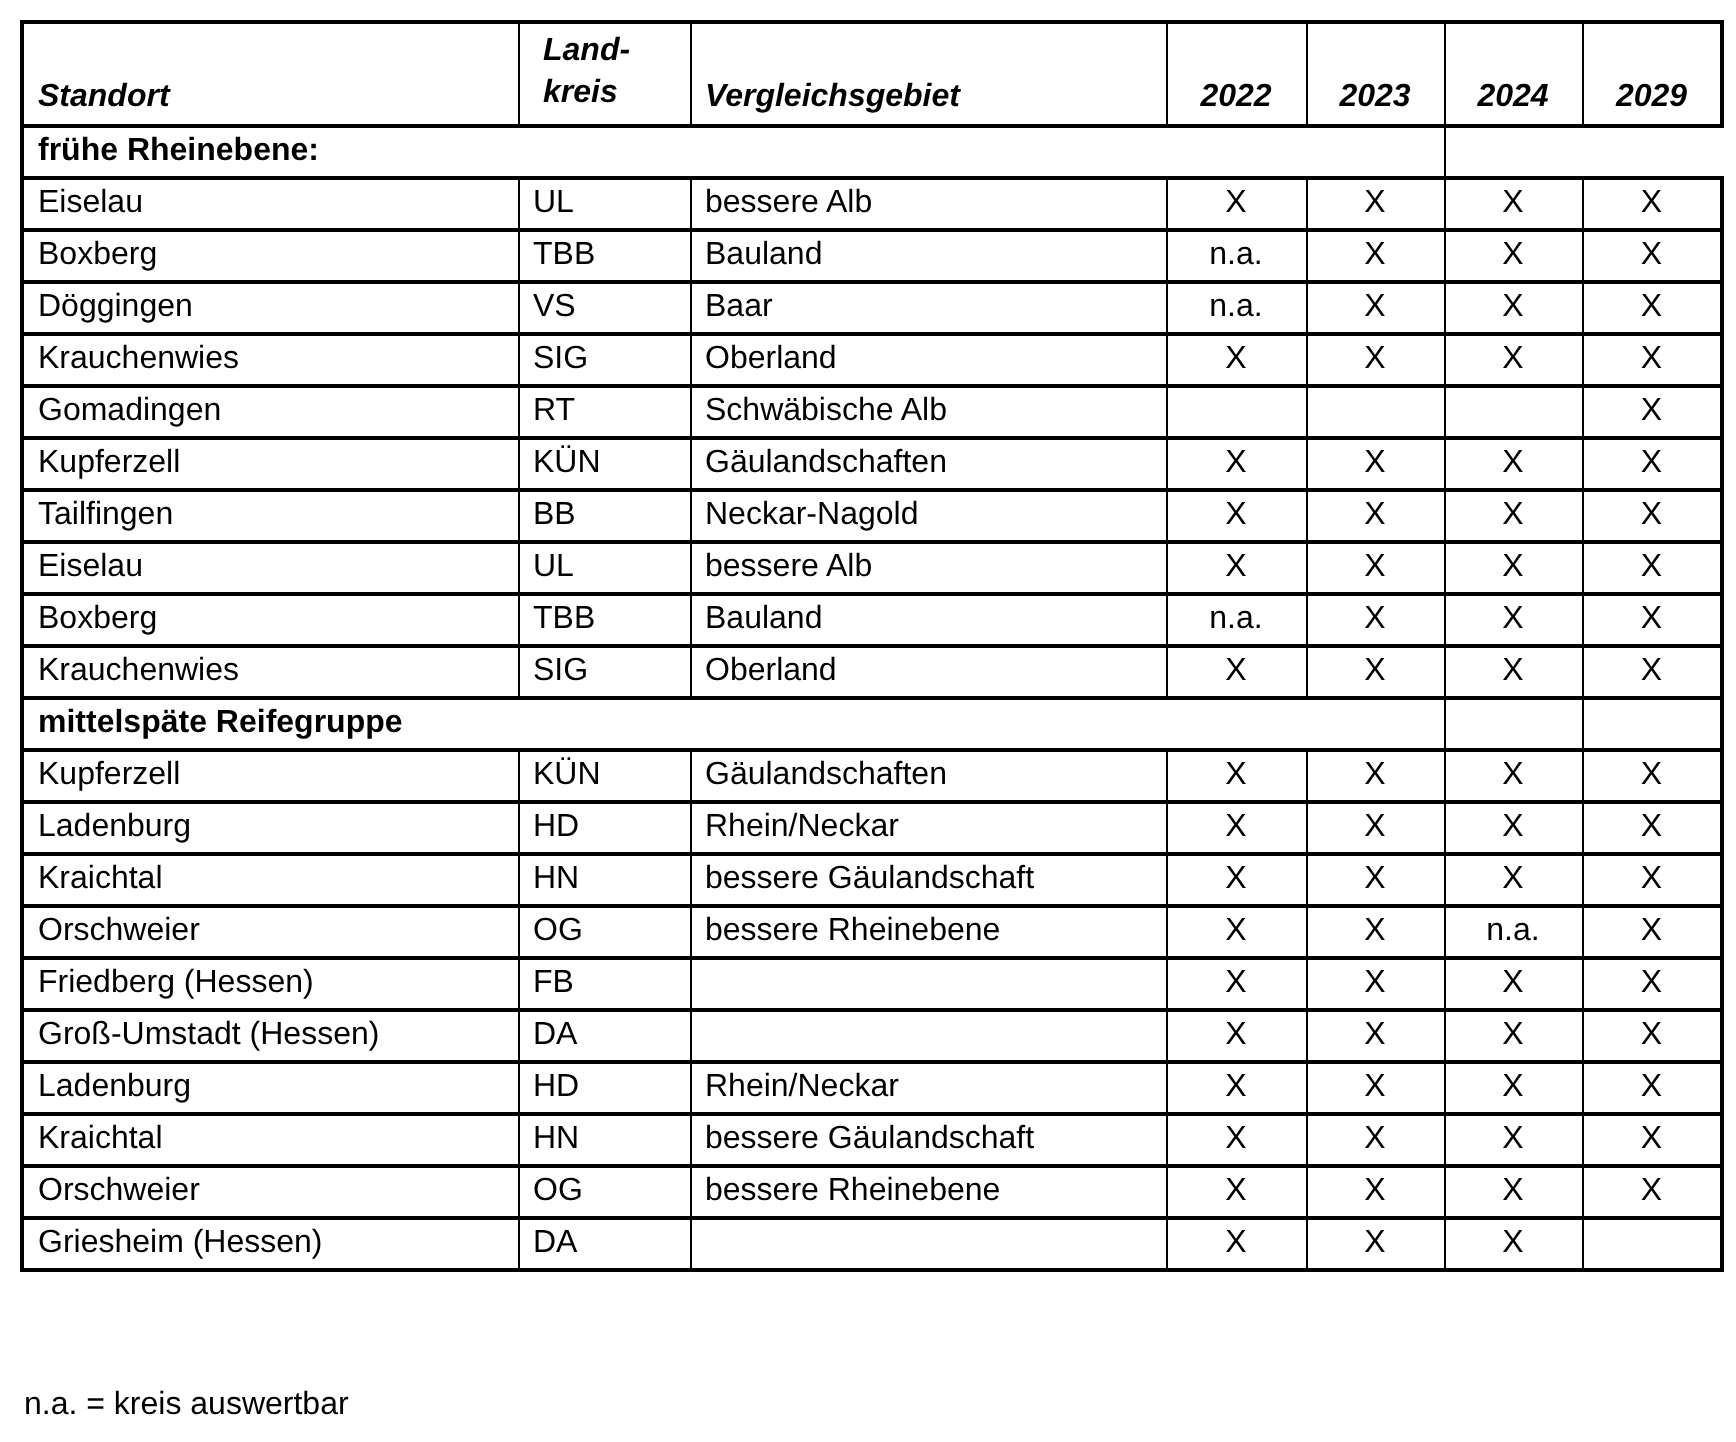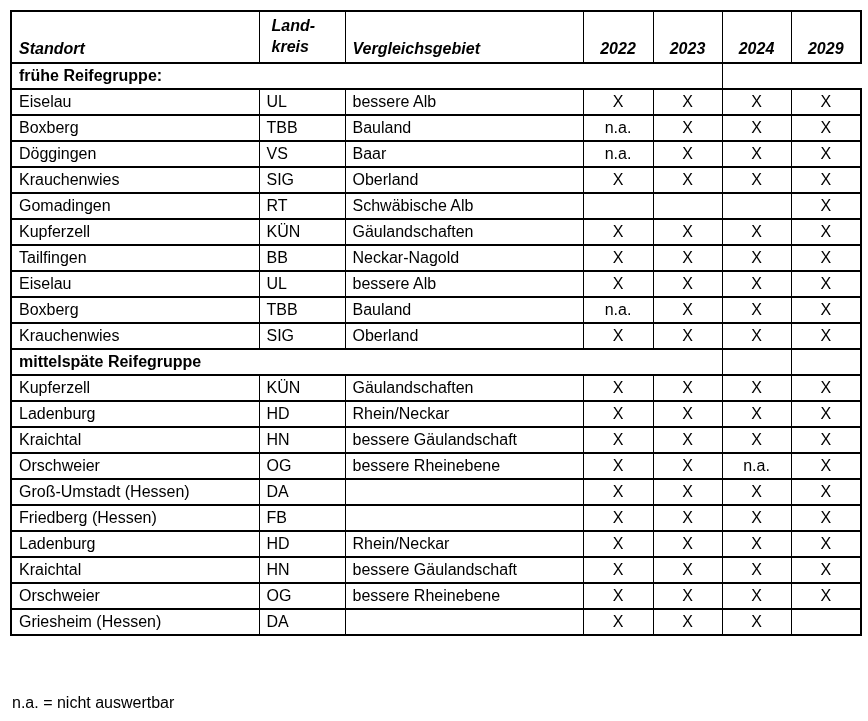"frühe Reifegruppe:" td.c1 { text: Reifegruppe -> Rheinebene }
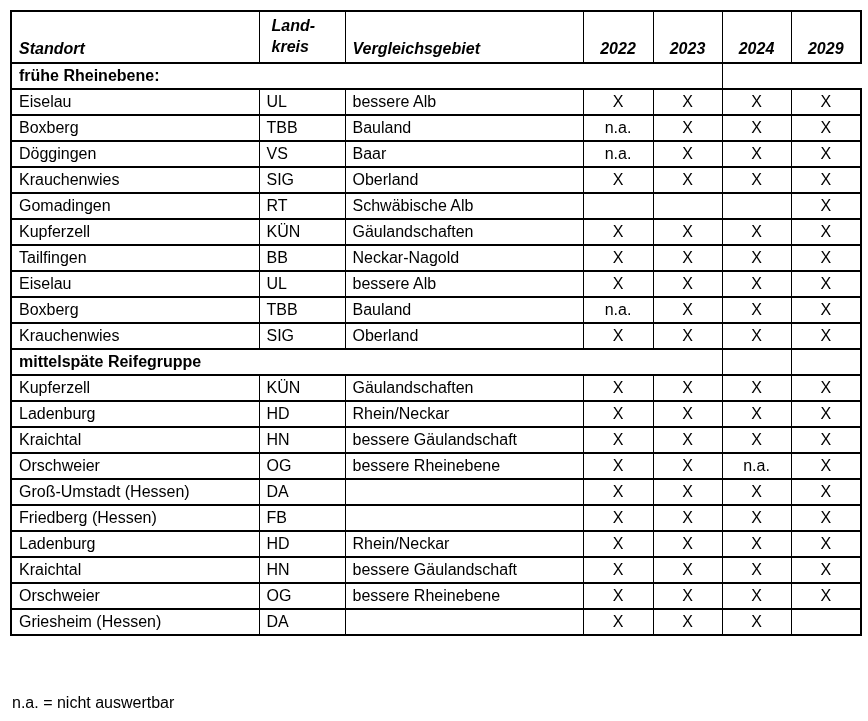"Groß-Umstadt (Hessen)" tr { order: before "Friedberg (Hessen)" -> after "Friedberg (Hessen)" }
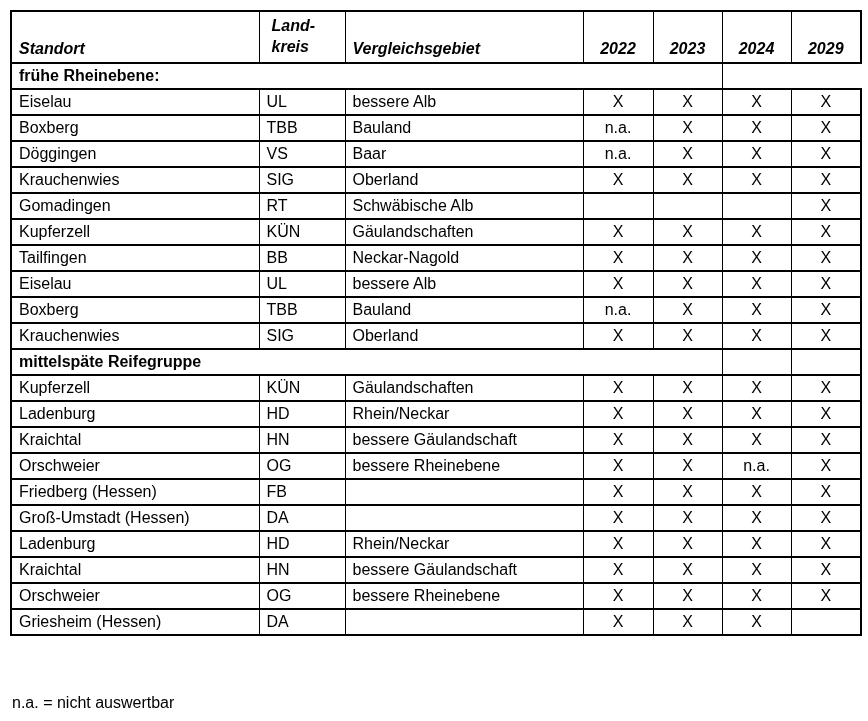"n.a. = nicht auswertbar" div.footnote { text: nicht -> kreis }
